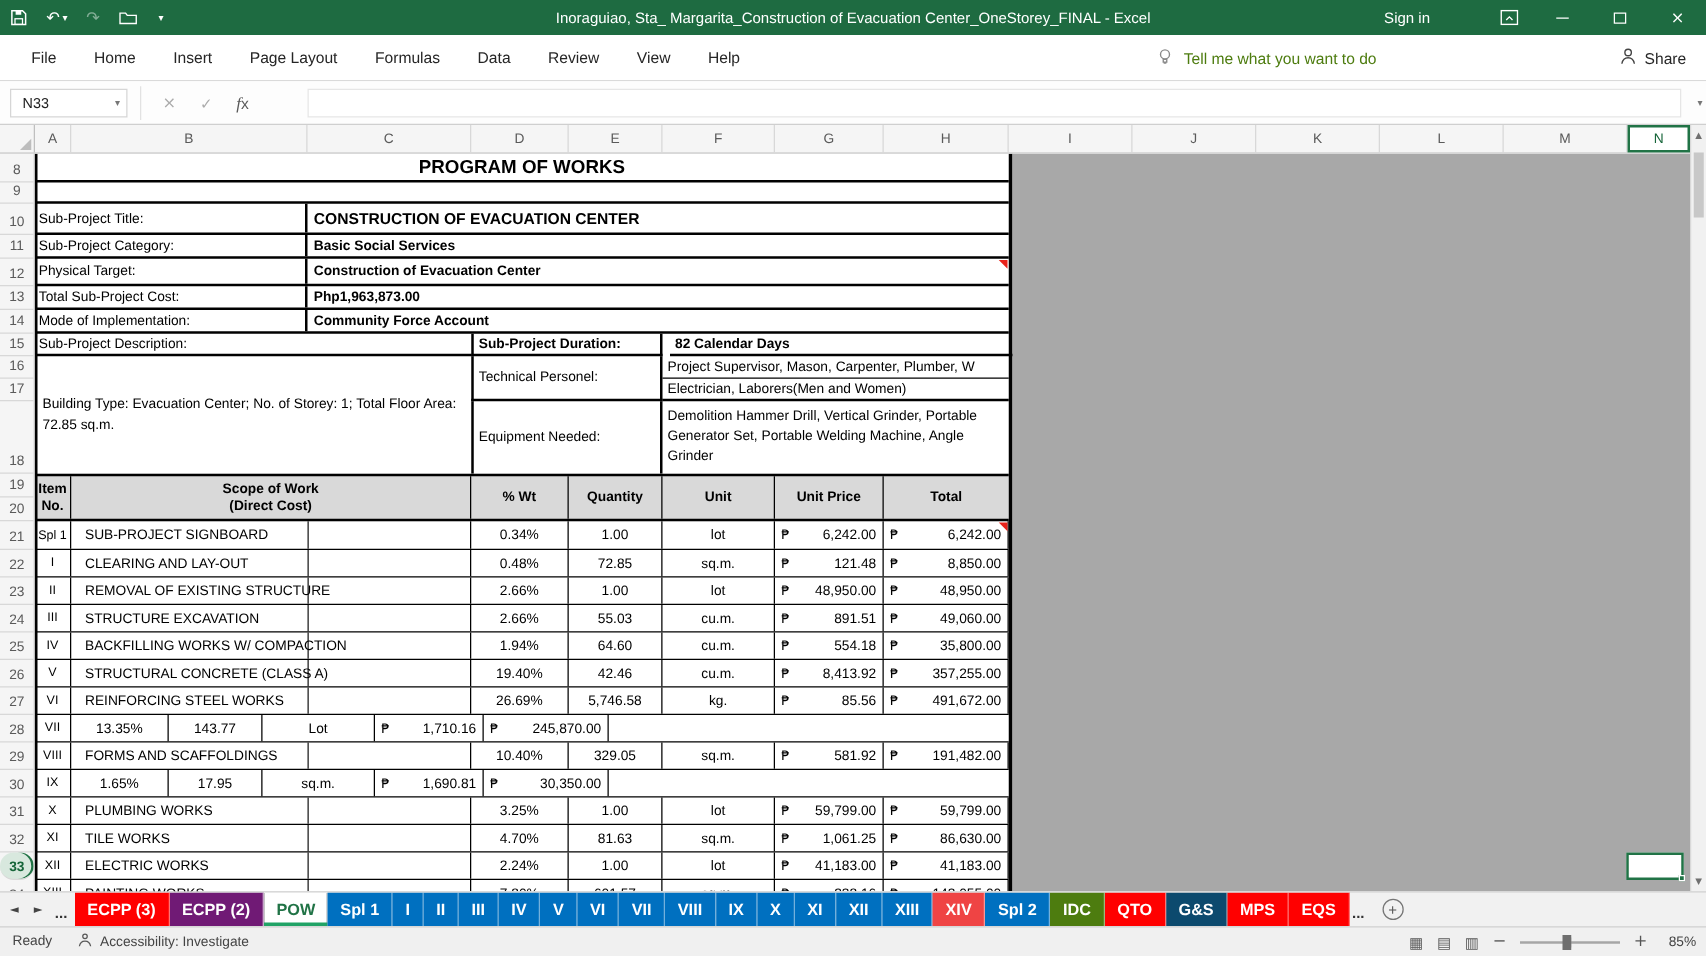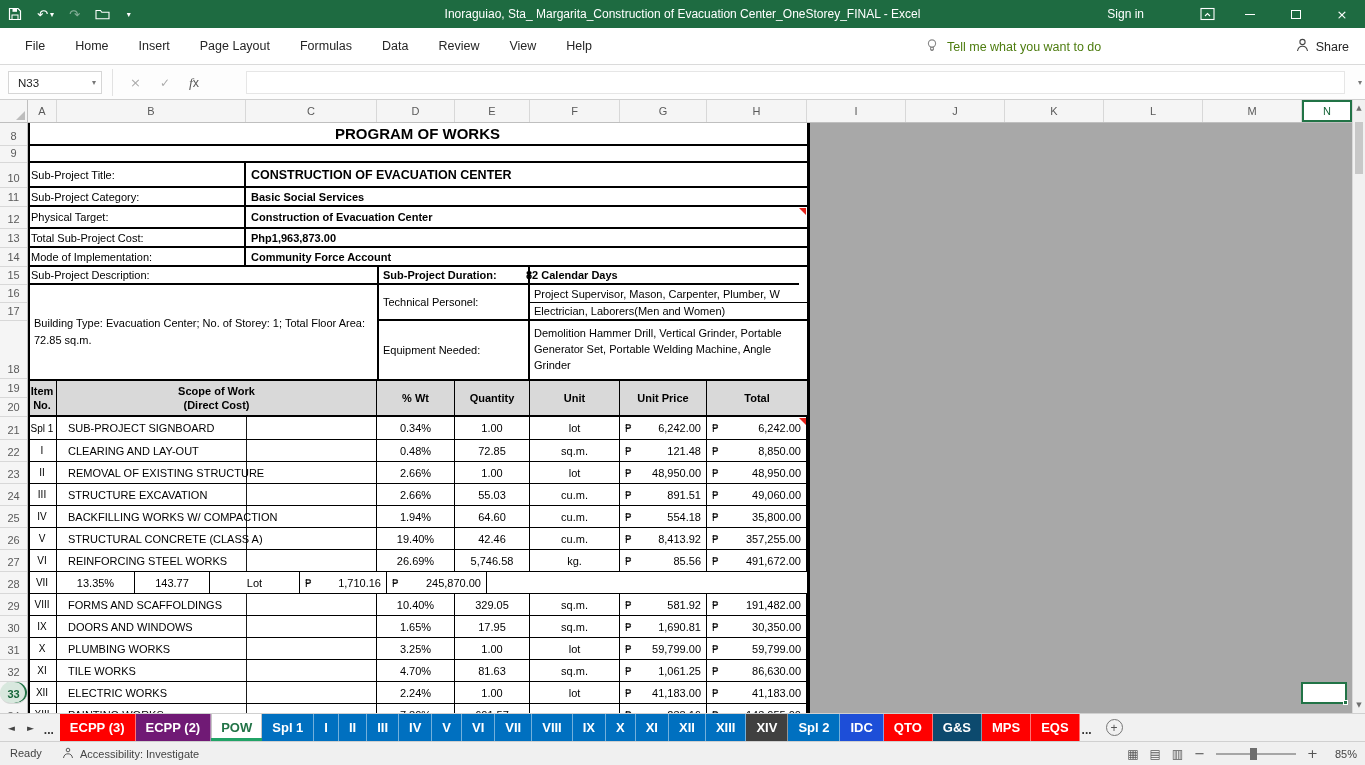"82 Calendar Days" .dur-value { left: 494px -> 508px }
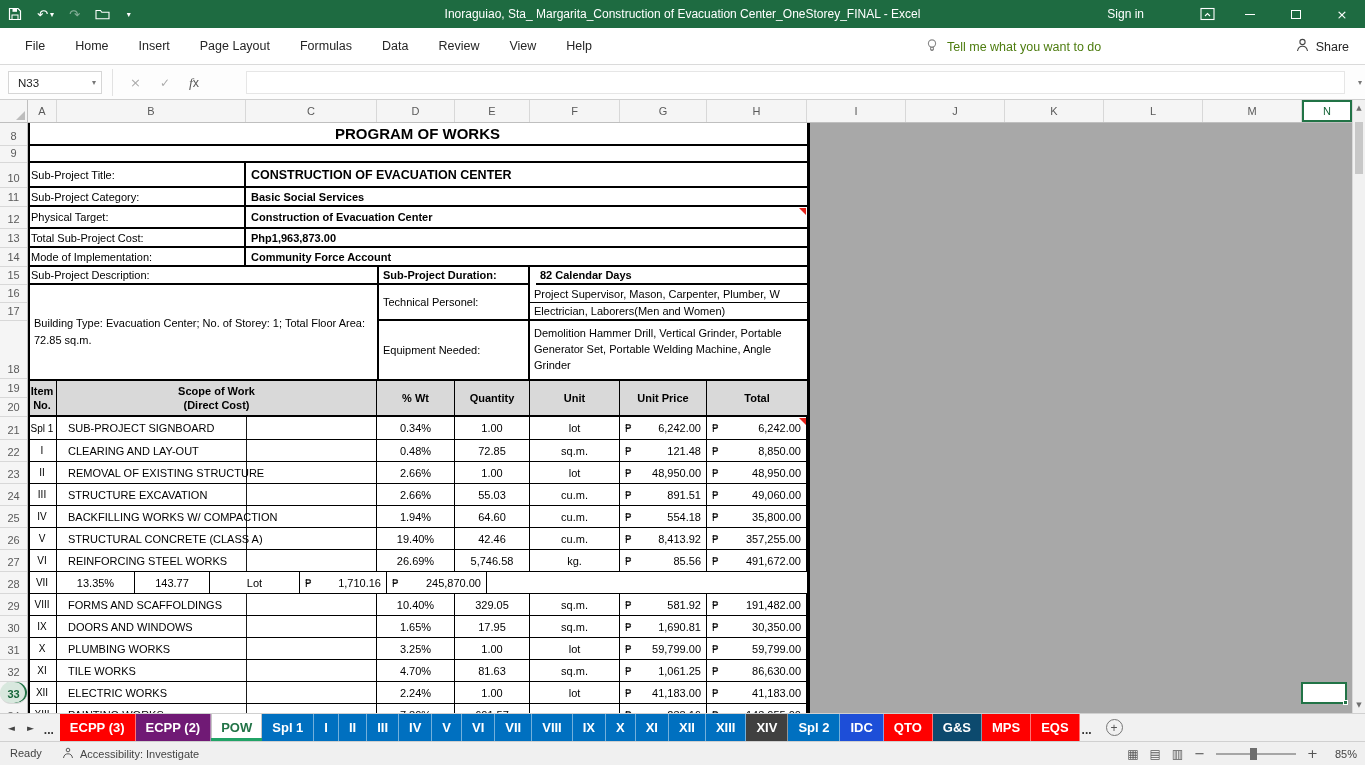"DOORS AND WINDOWS" div.td { html: <div> <span>DOORS AND WINDOWS</span> </div> -> none }
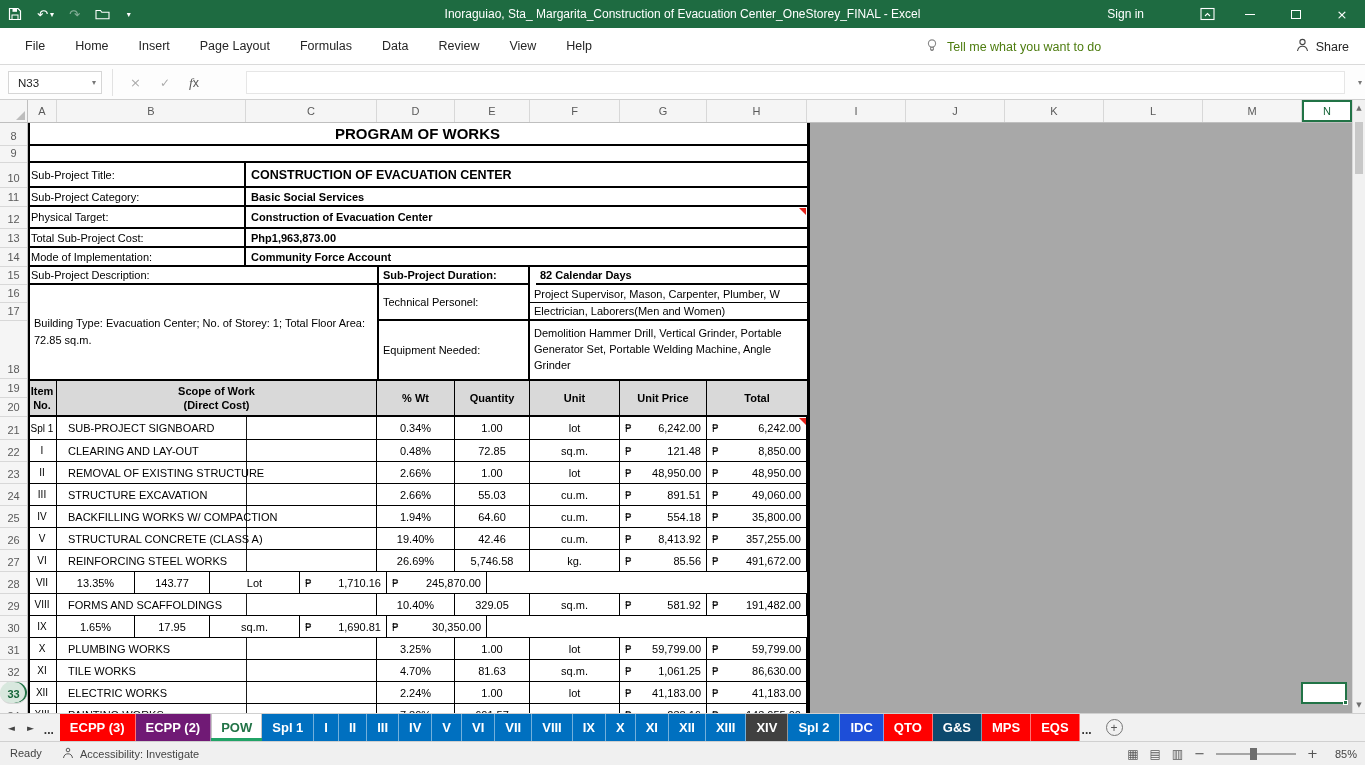"XIV" div.stab { background: #404040 -> #ef4444 }
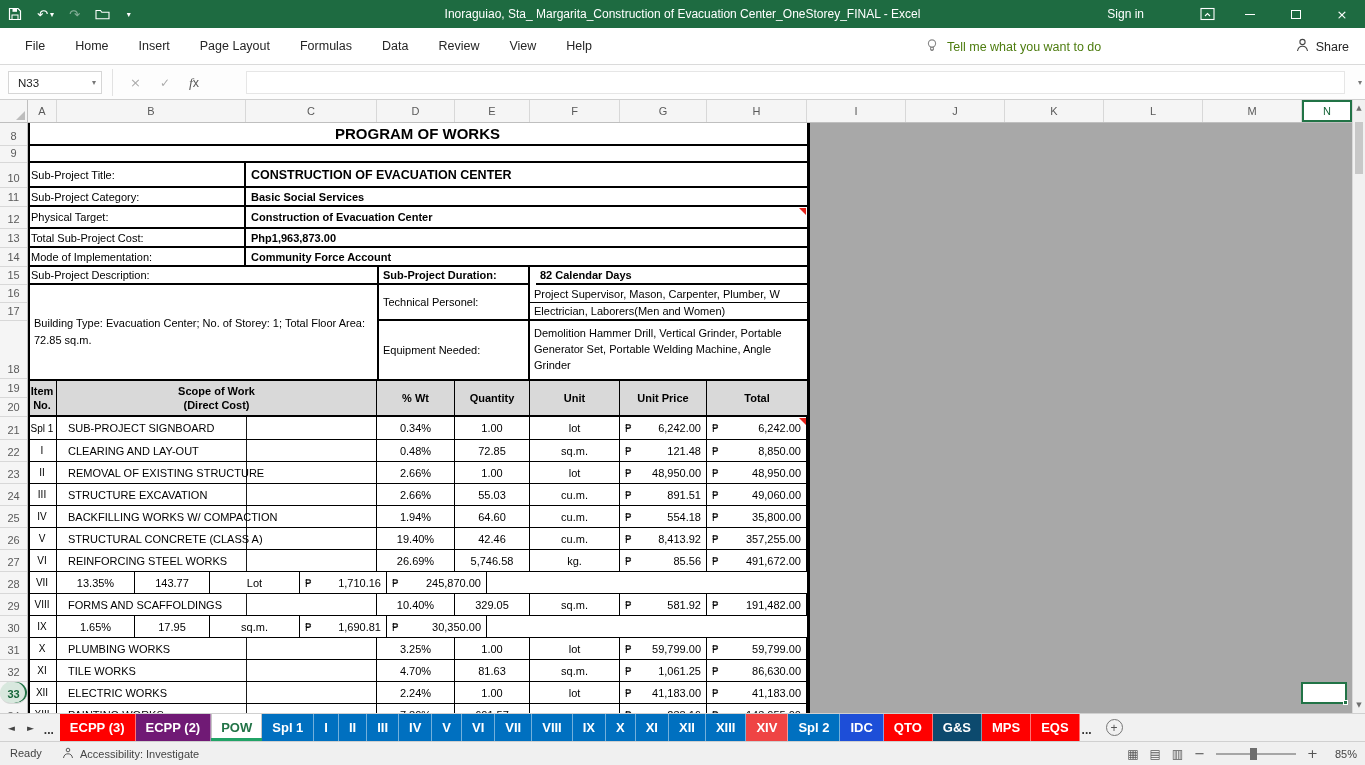"IDC" div.stab { background: #1d4ed8 -> #4d7c0f }
